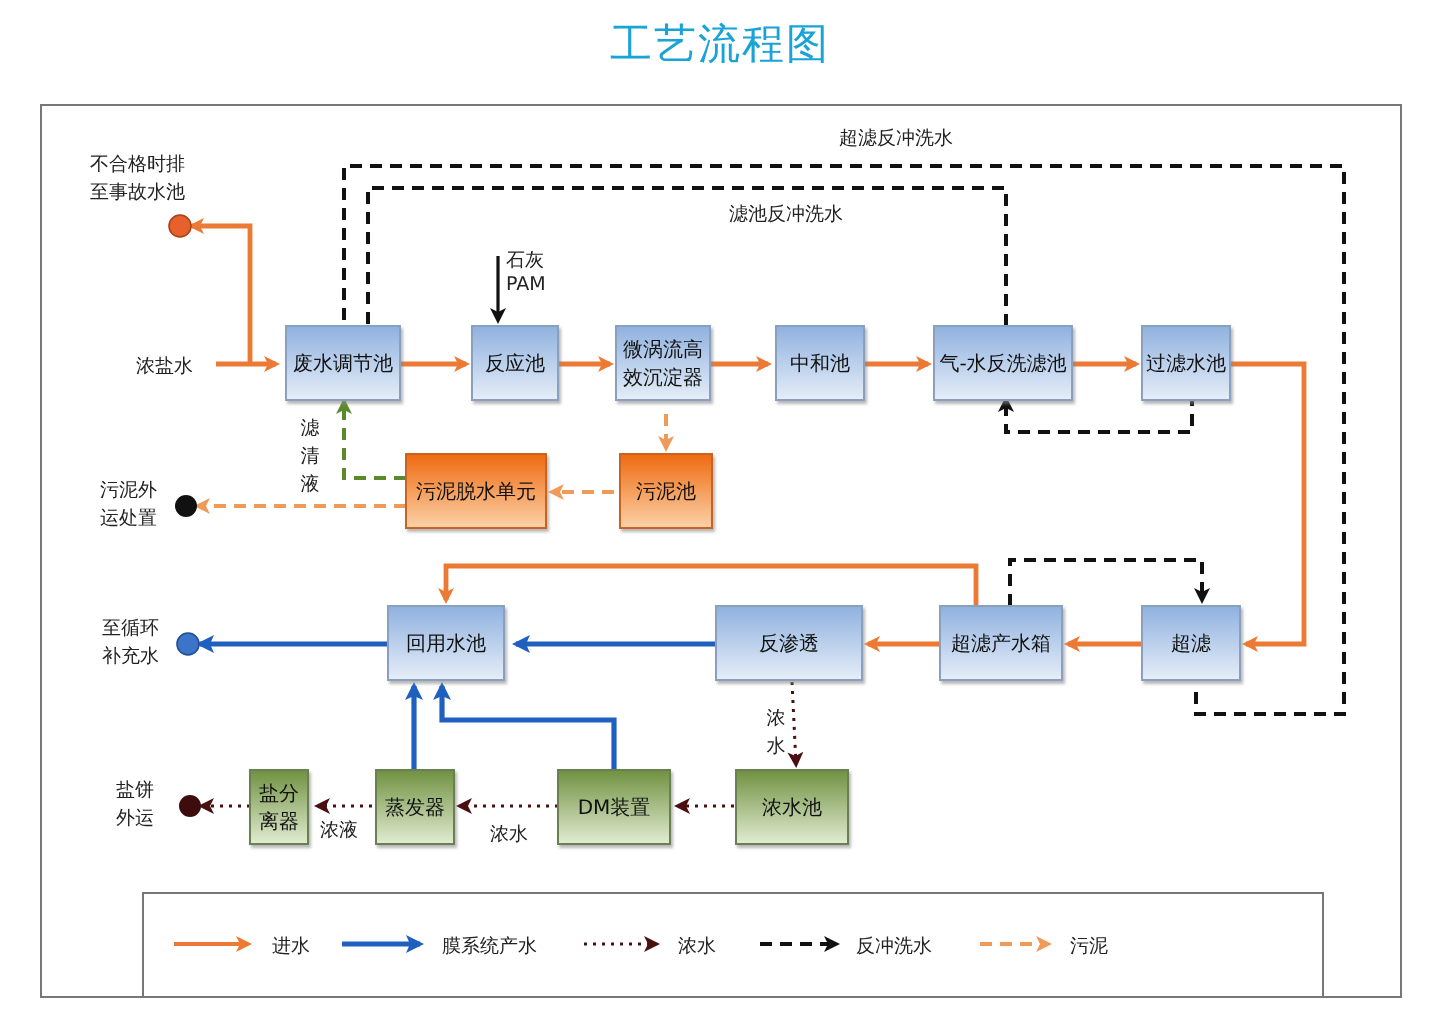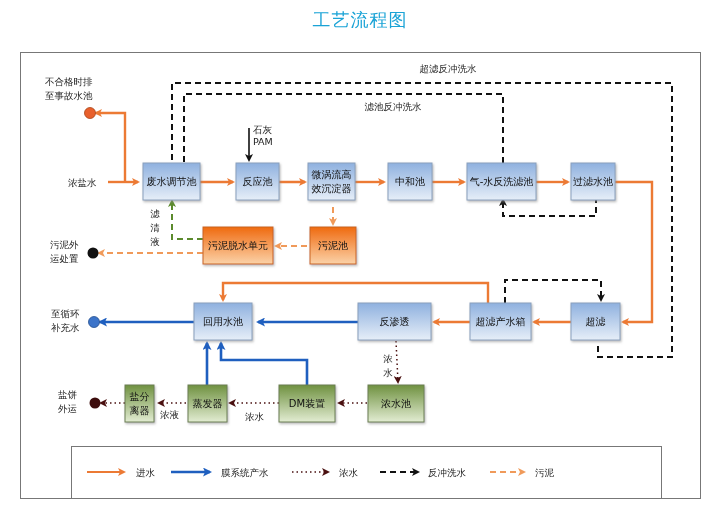"工艺流程图" #title { font-size: 18px -> 21px }
